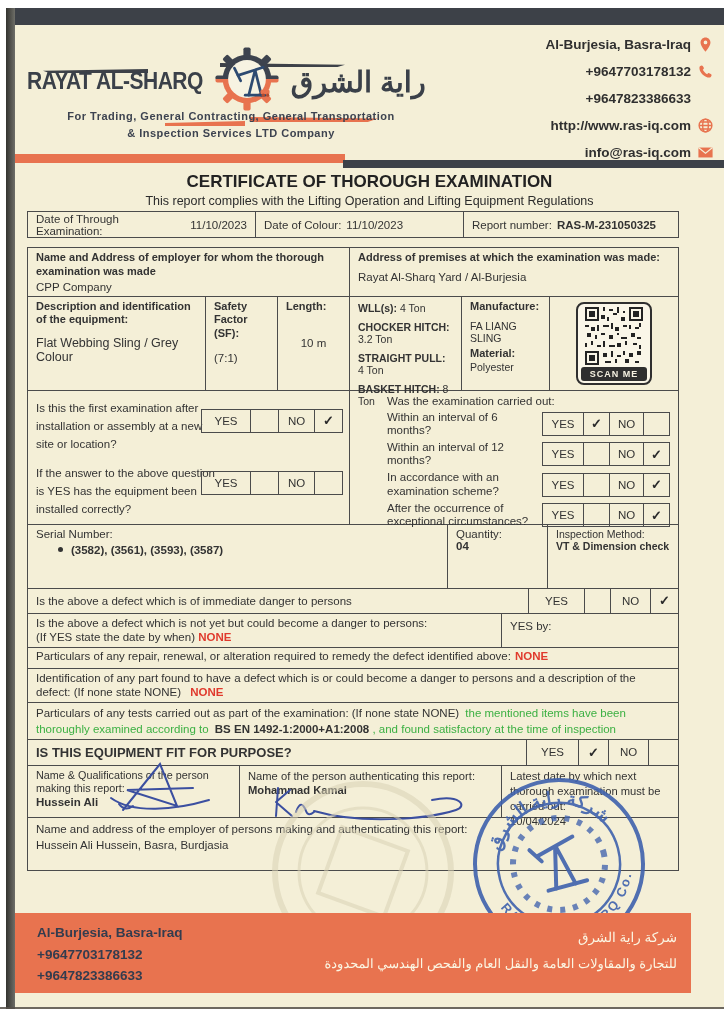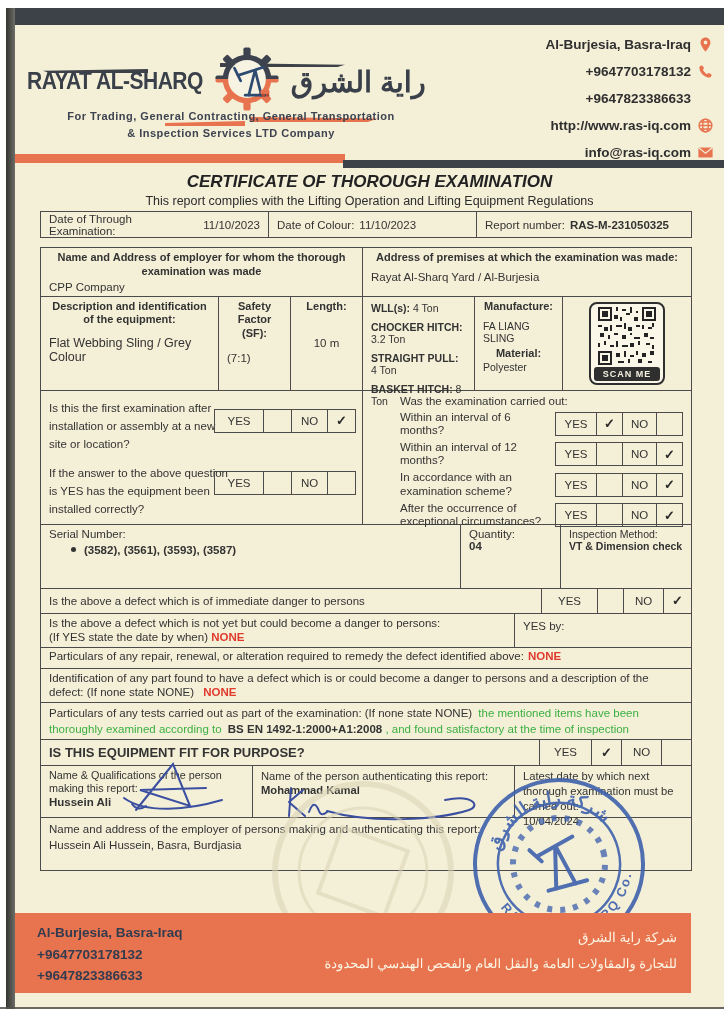"CERTIFICATE OF THOROUGH EXAMINATION" .doc-title { font-style: italic -> none }
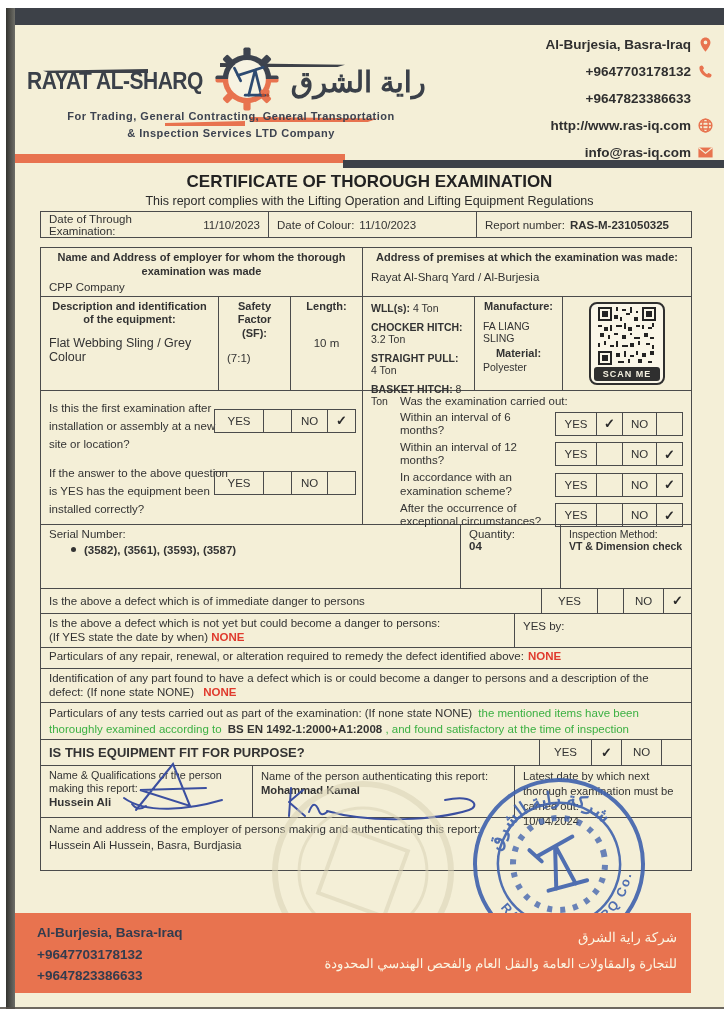"Date of Through Examination:" .frm { left: 25px -> 12px }
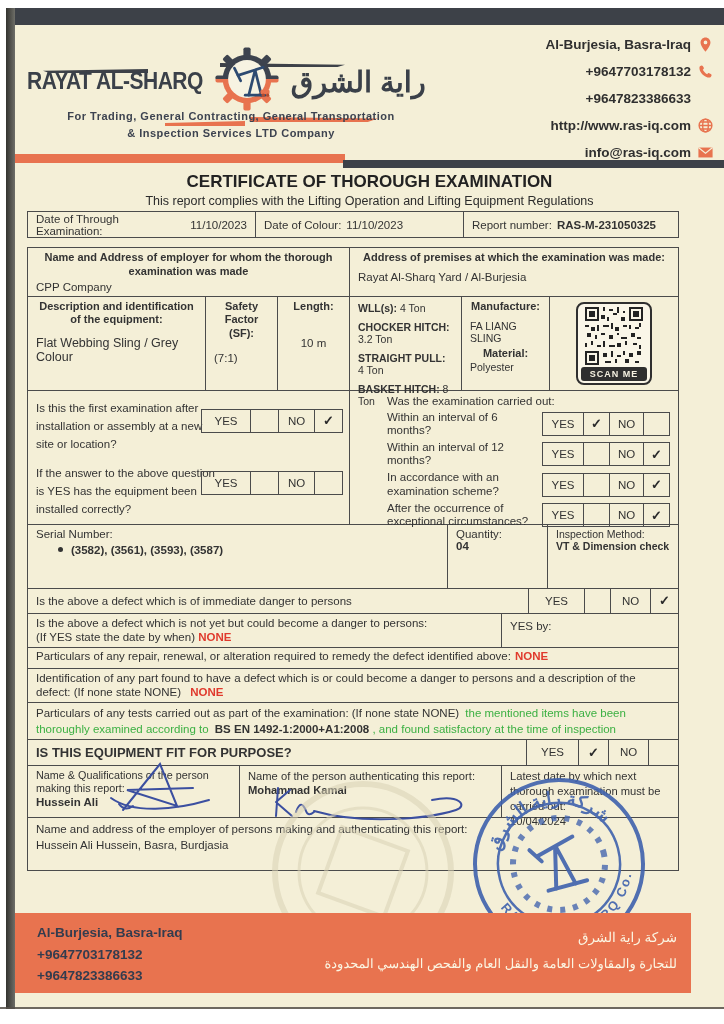"Name and Address of employer" .lab { text-align: center -> none }
